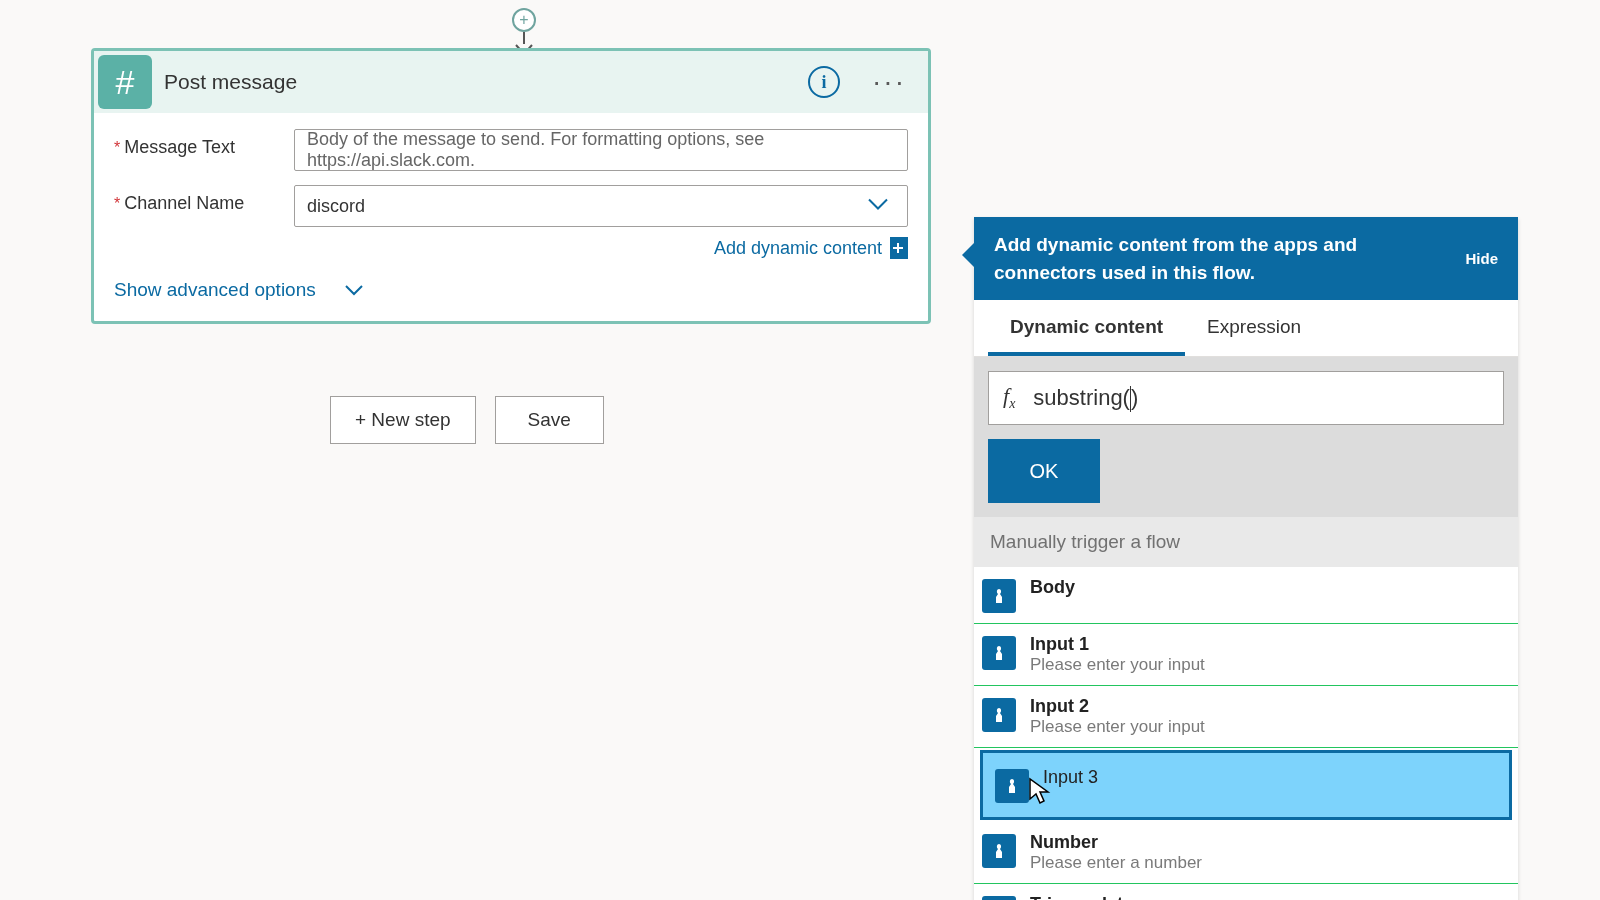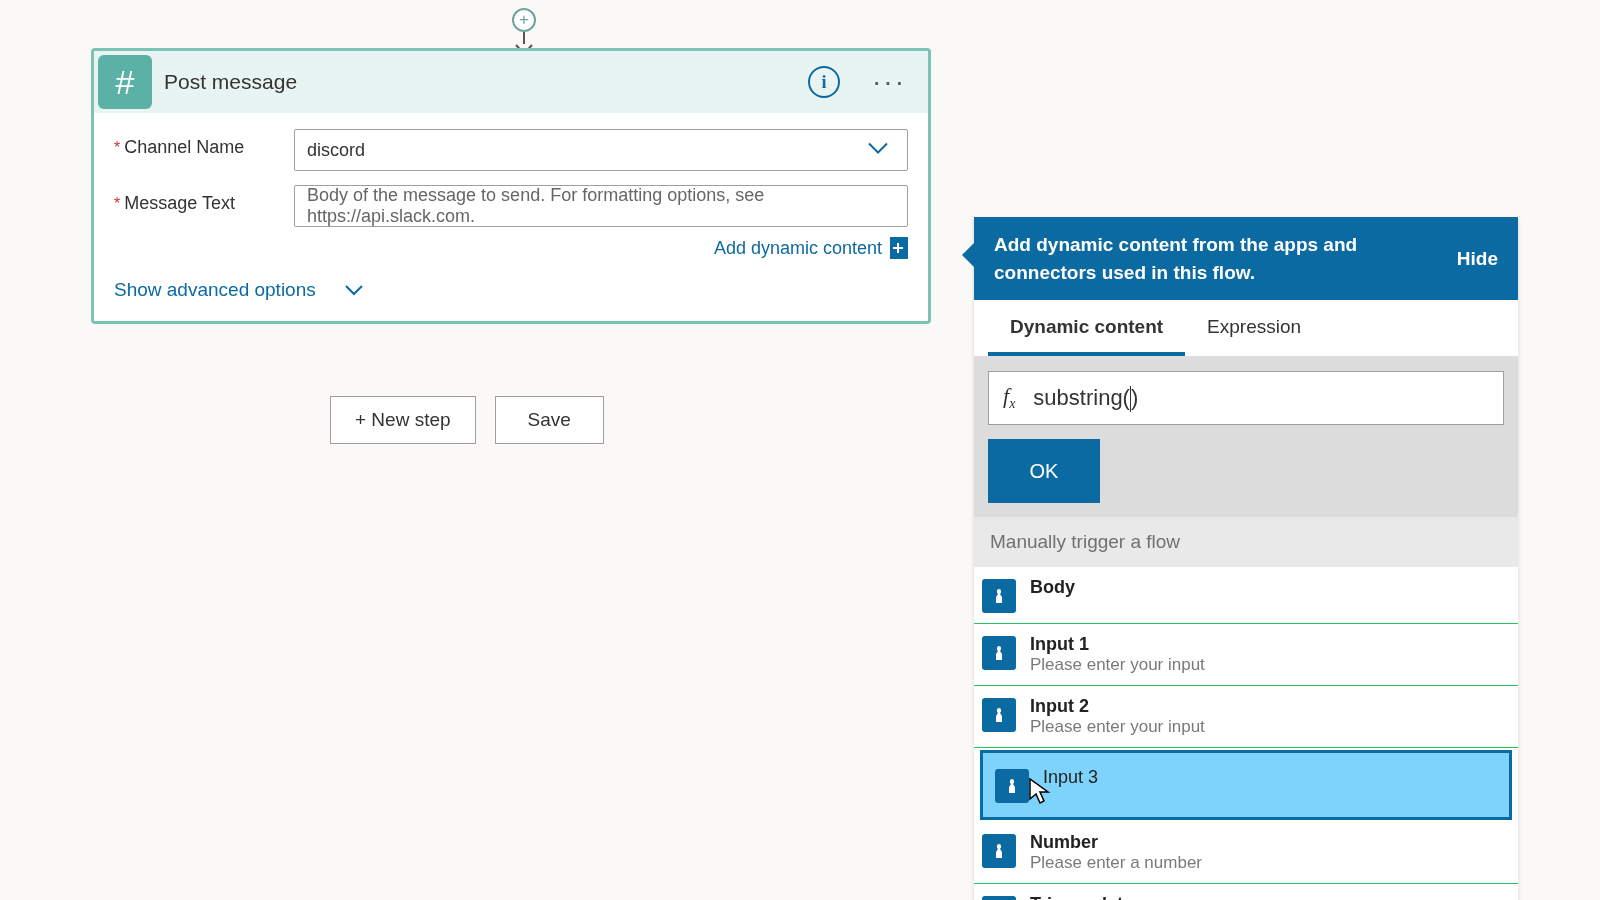"Channel Name" div.field-row { order: before "Message Text" -> after "Message Text" }
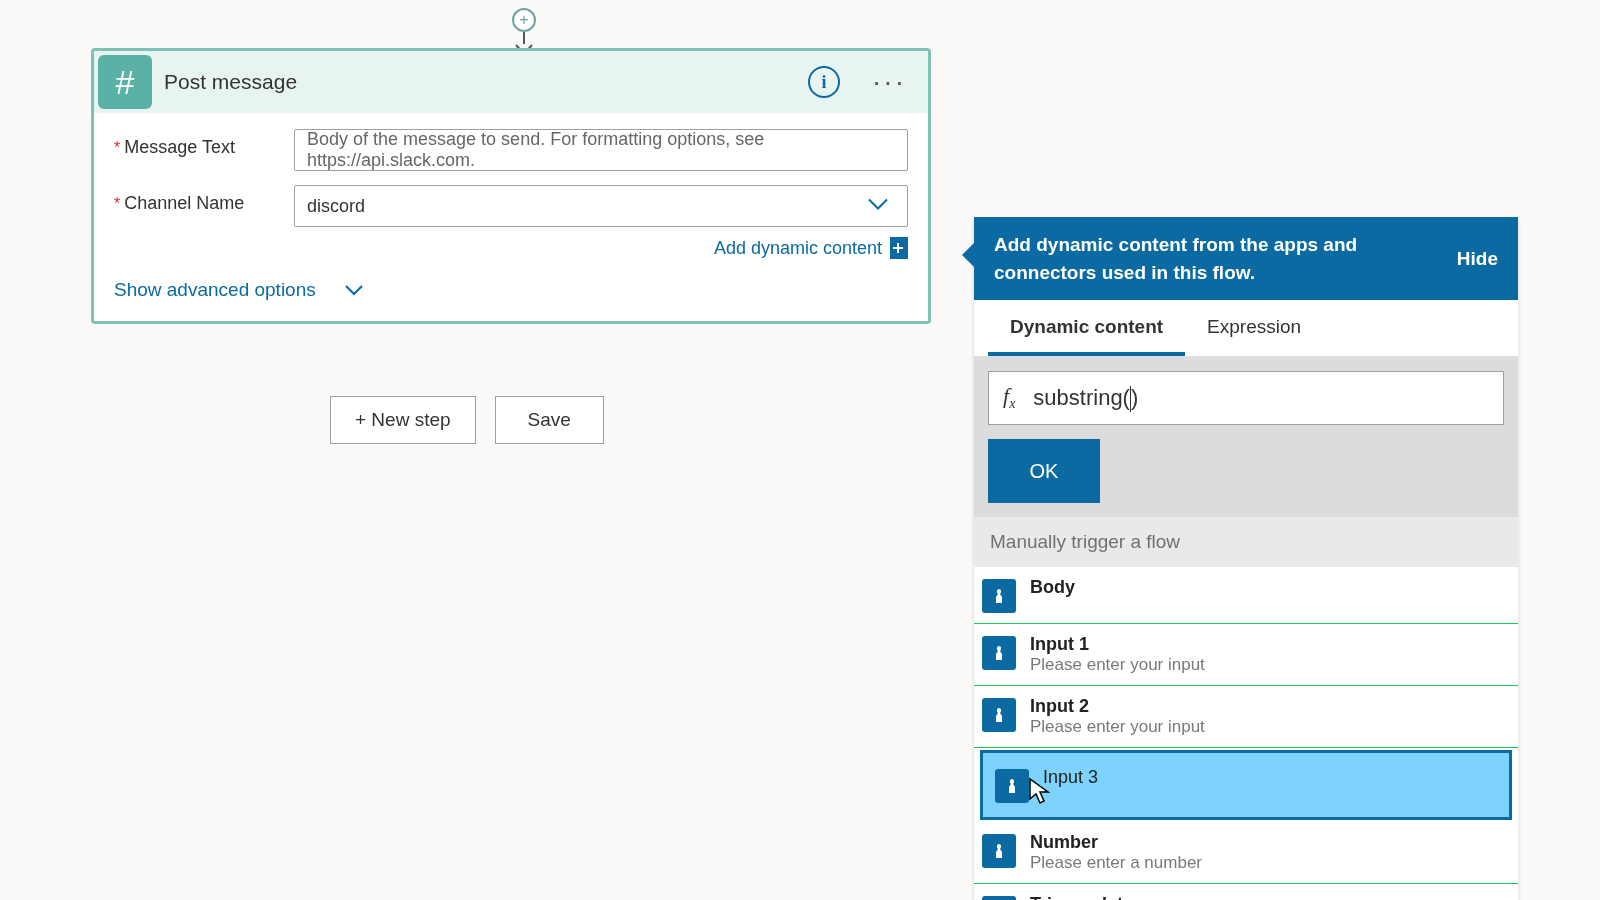"Hide" .panel-hide { font-size: 19px -> 15px }
